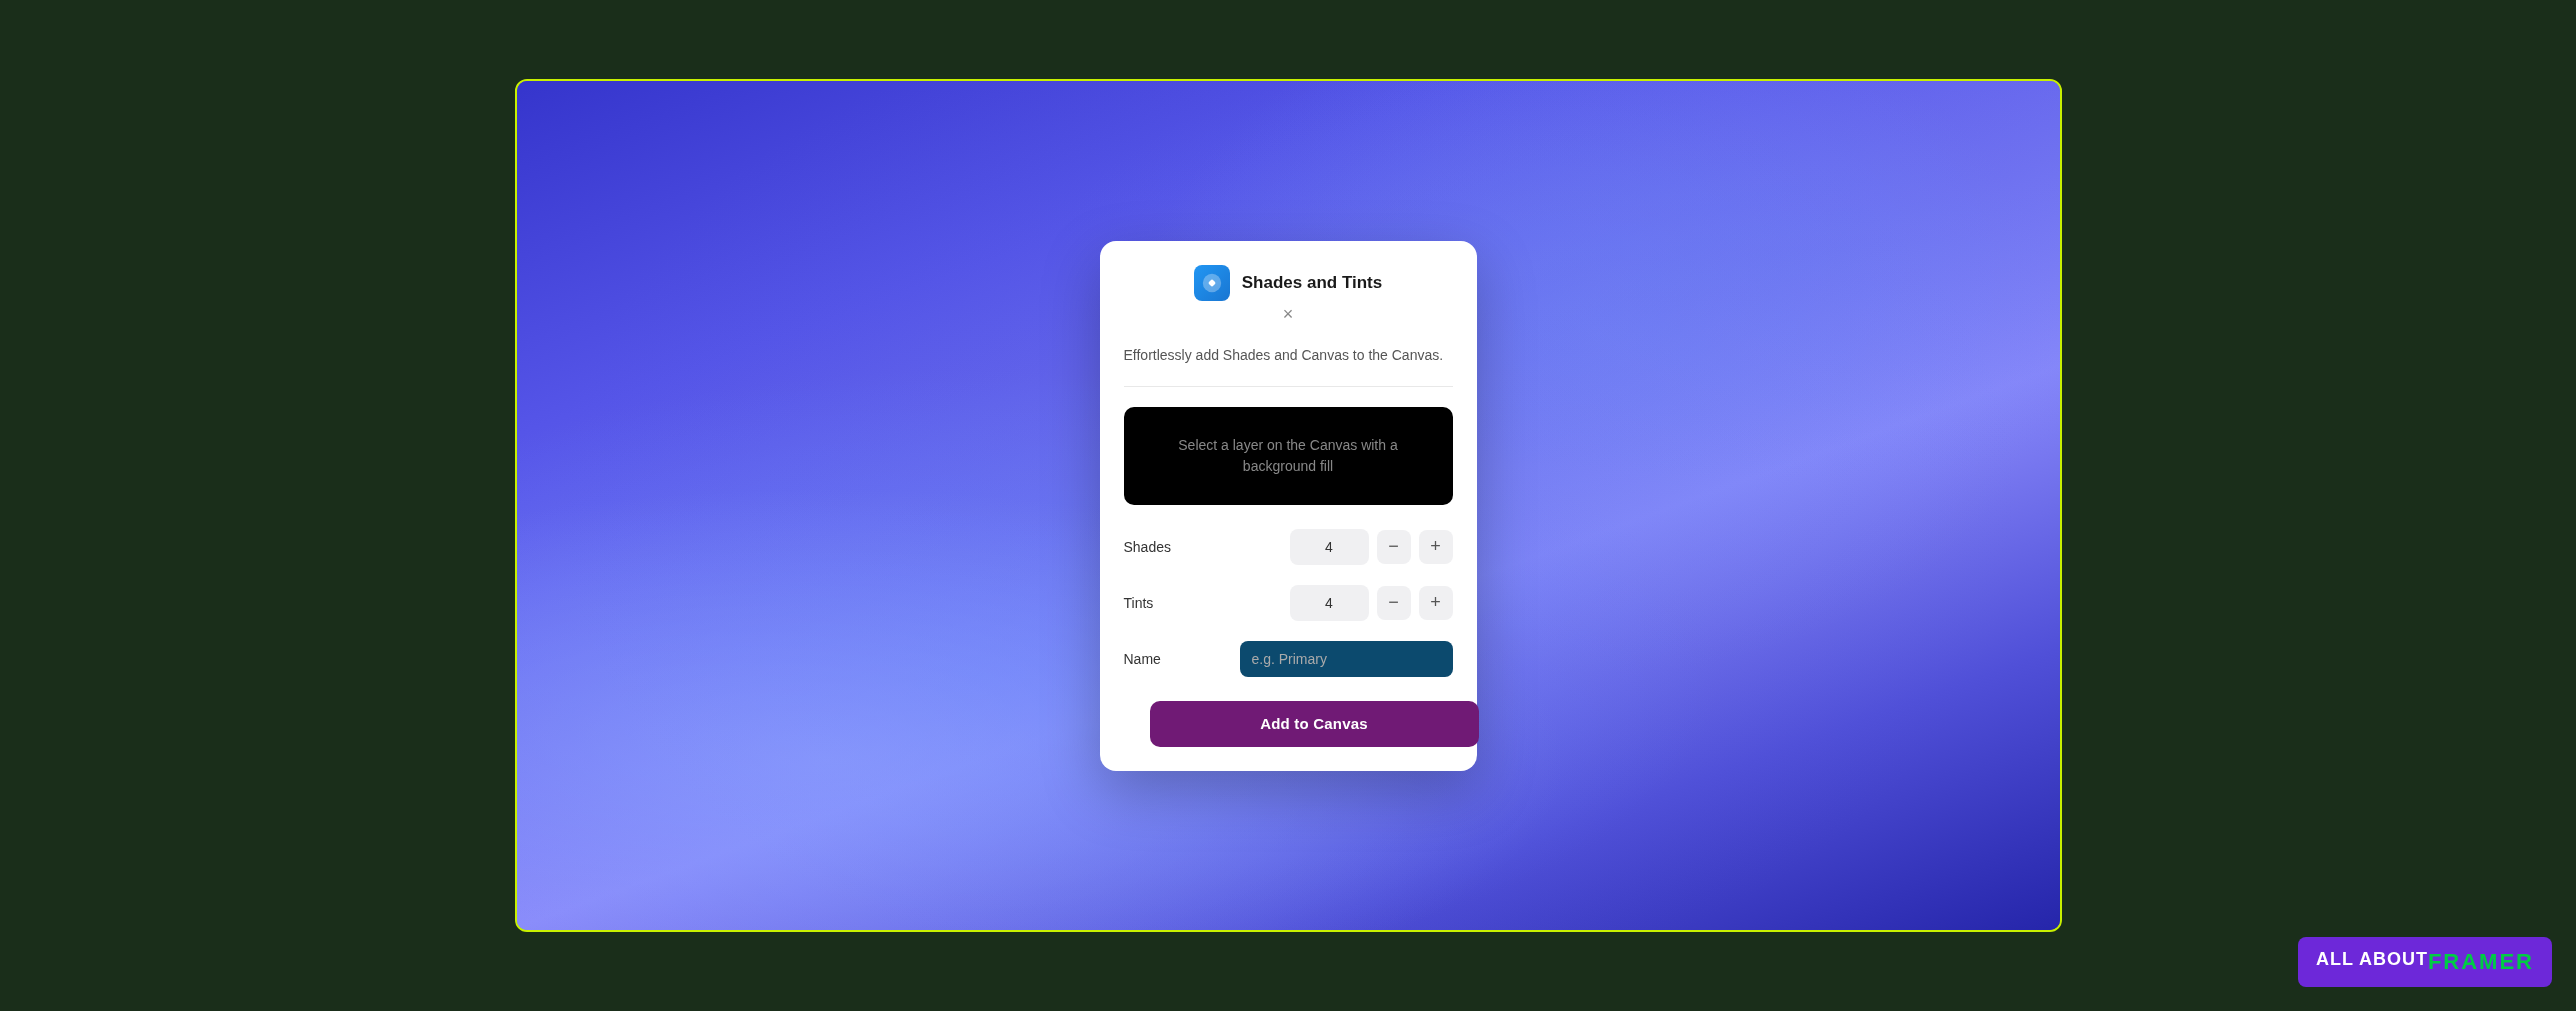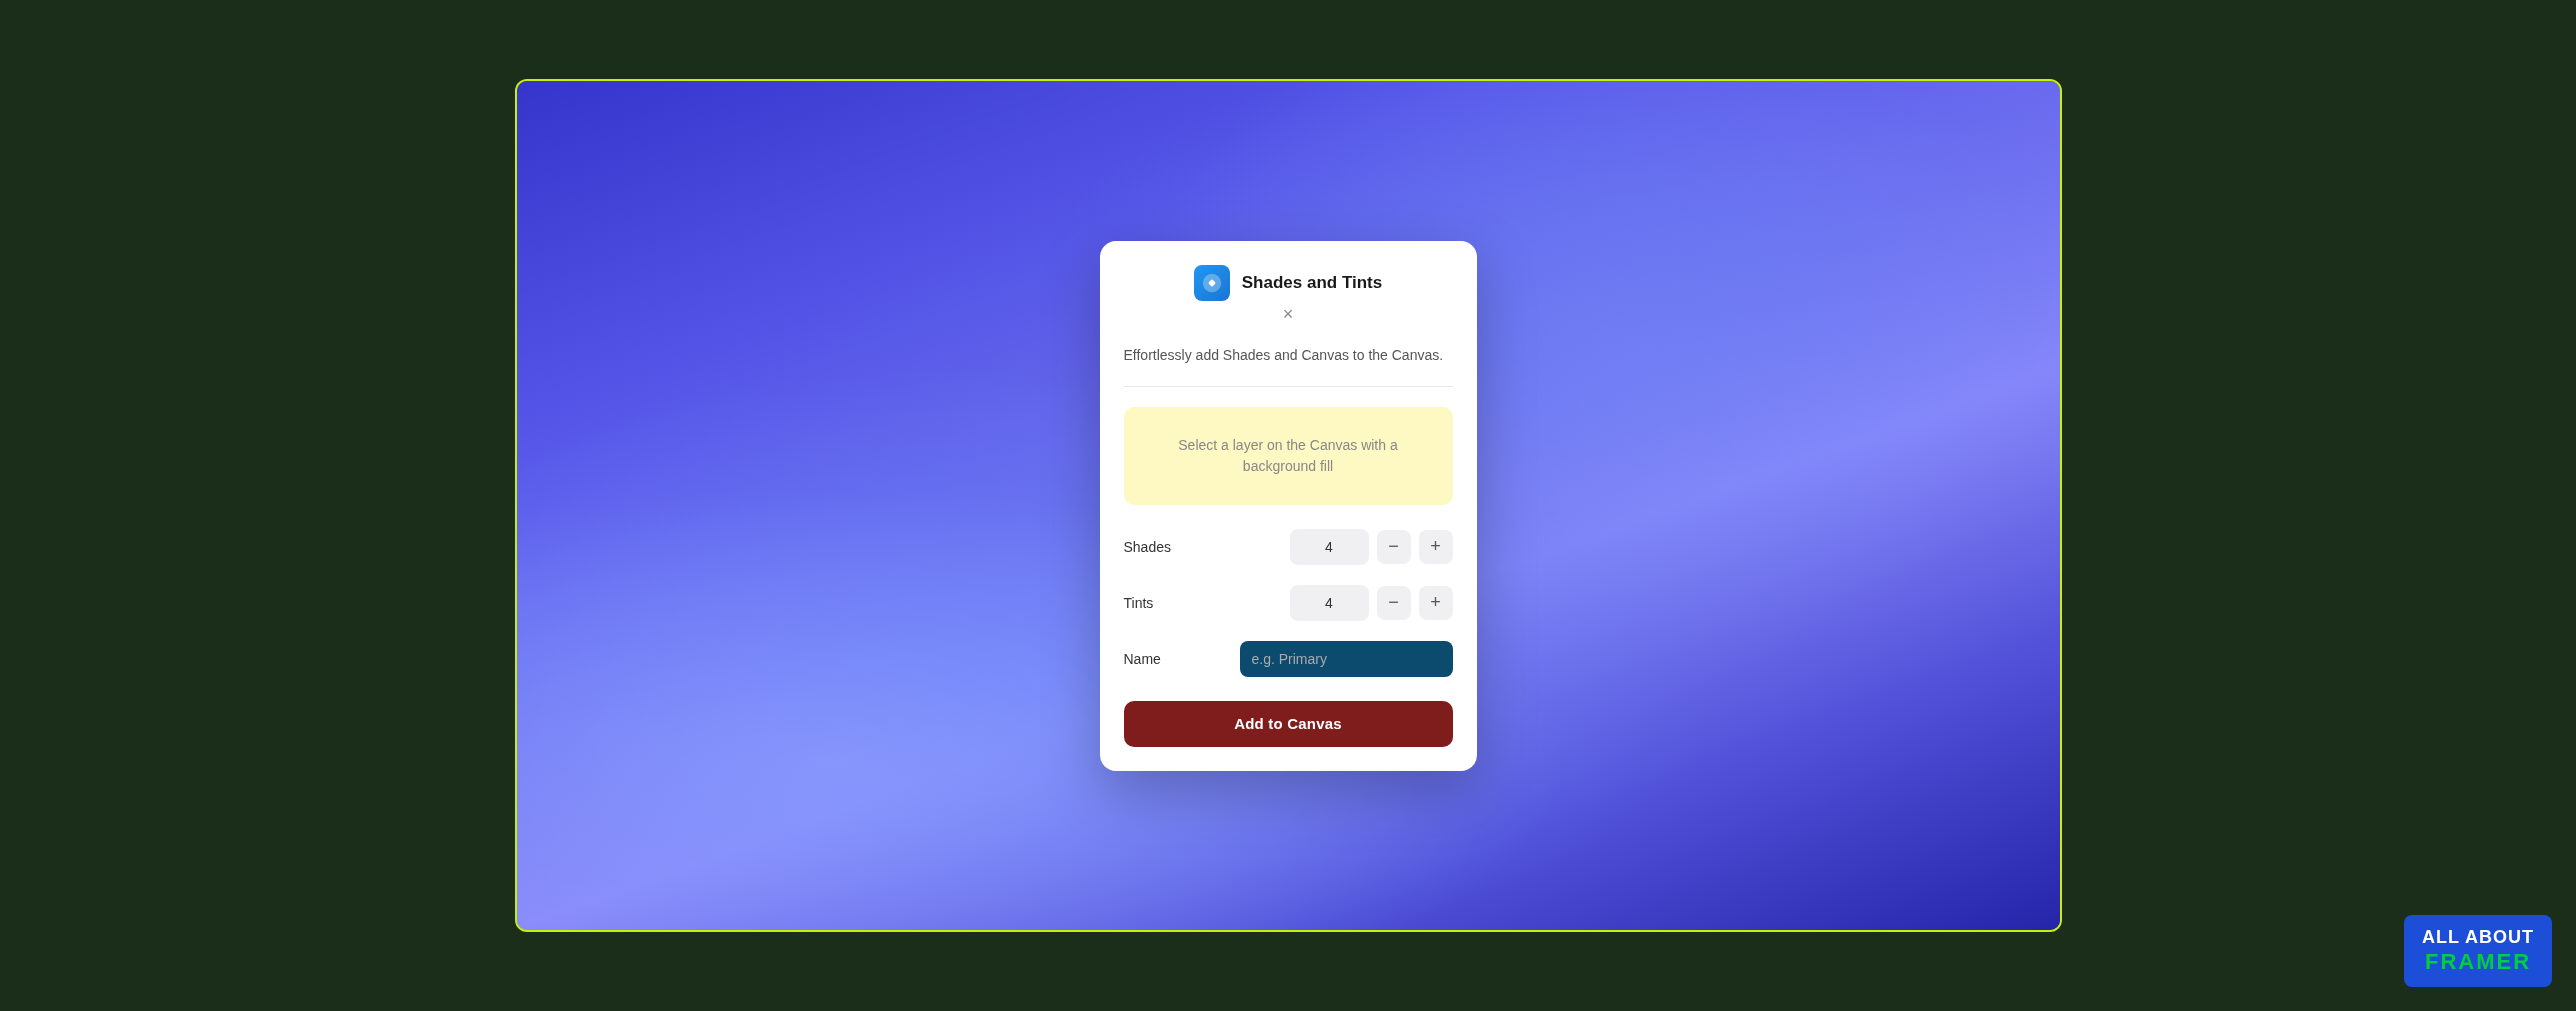"Select a layer on the" .select-layer-box { background: #fef9c3 -> #000000 }
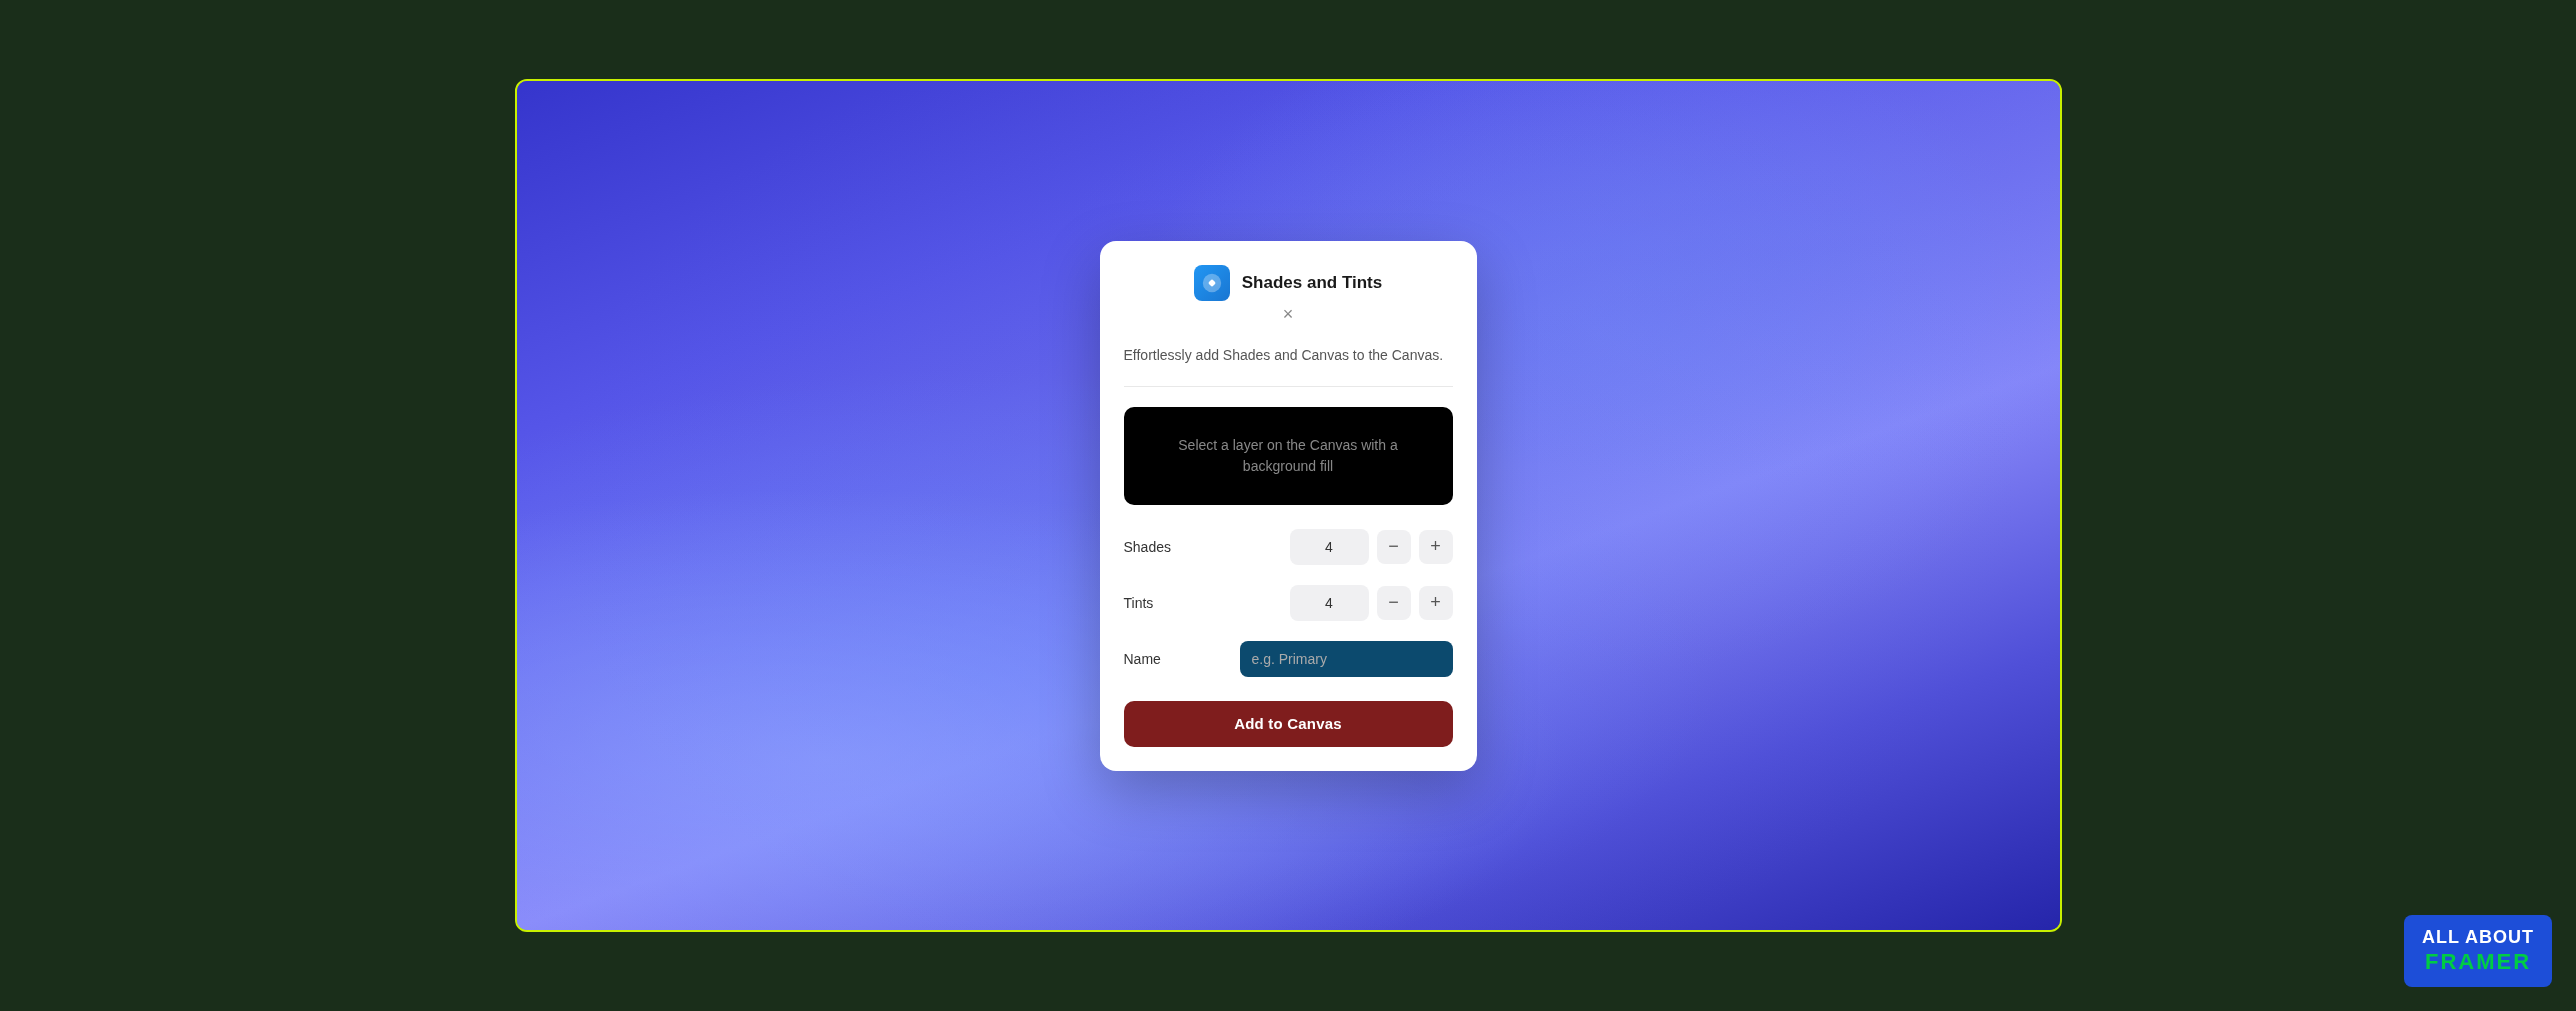"Add to Canvas" .add-to-canvas-btn { background: #7f1d1d -> #701a75; margin-left: none -> 26px }
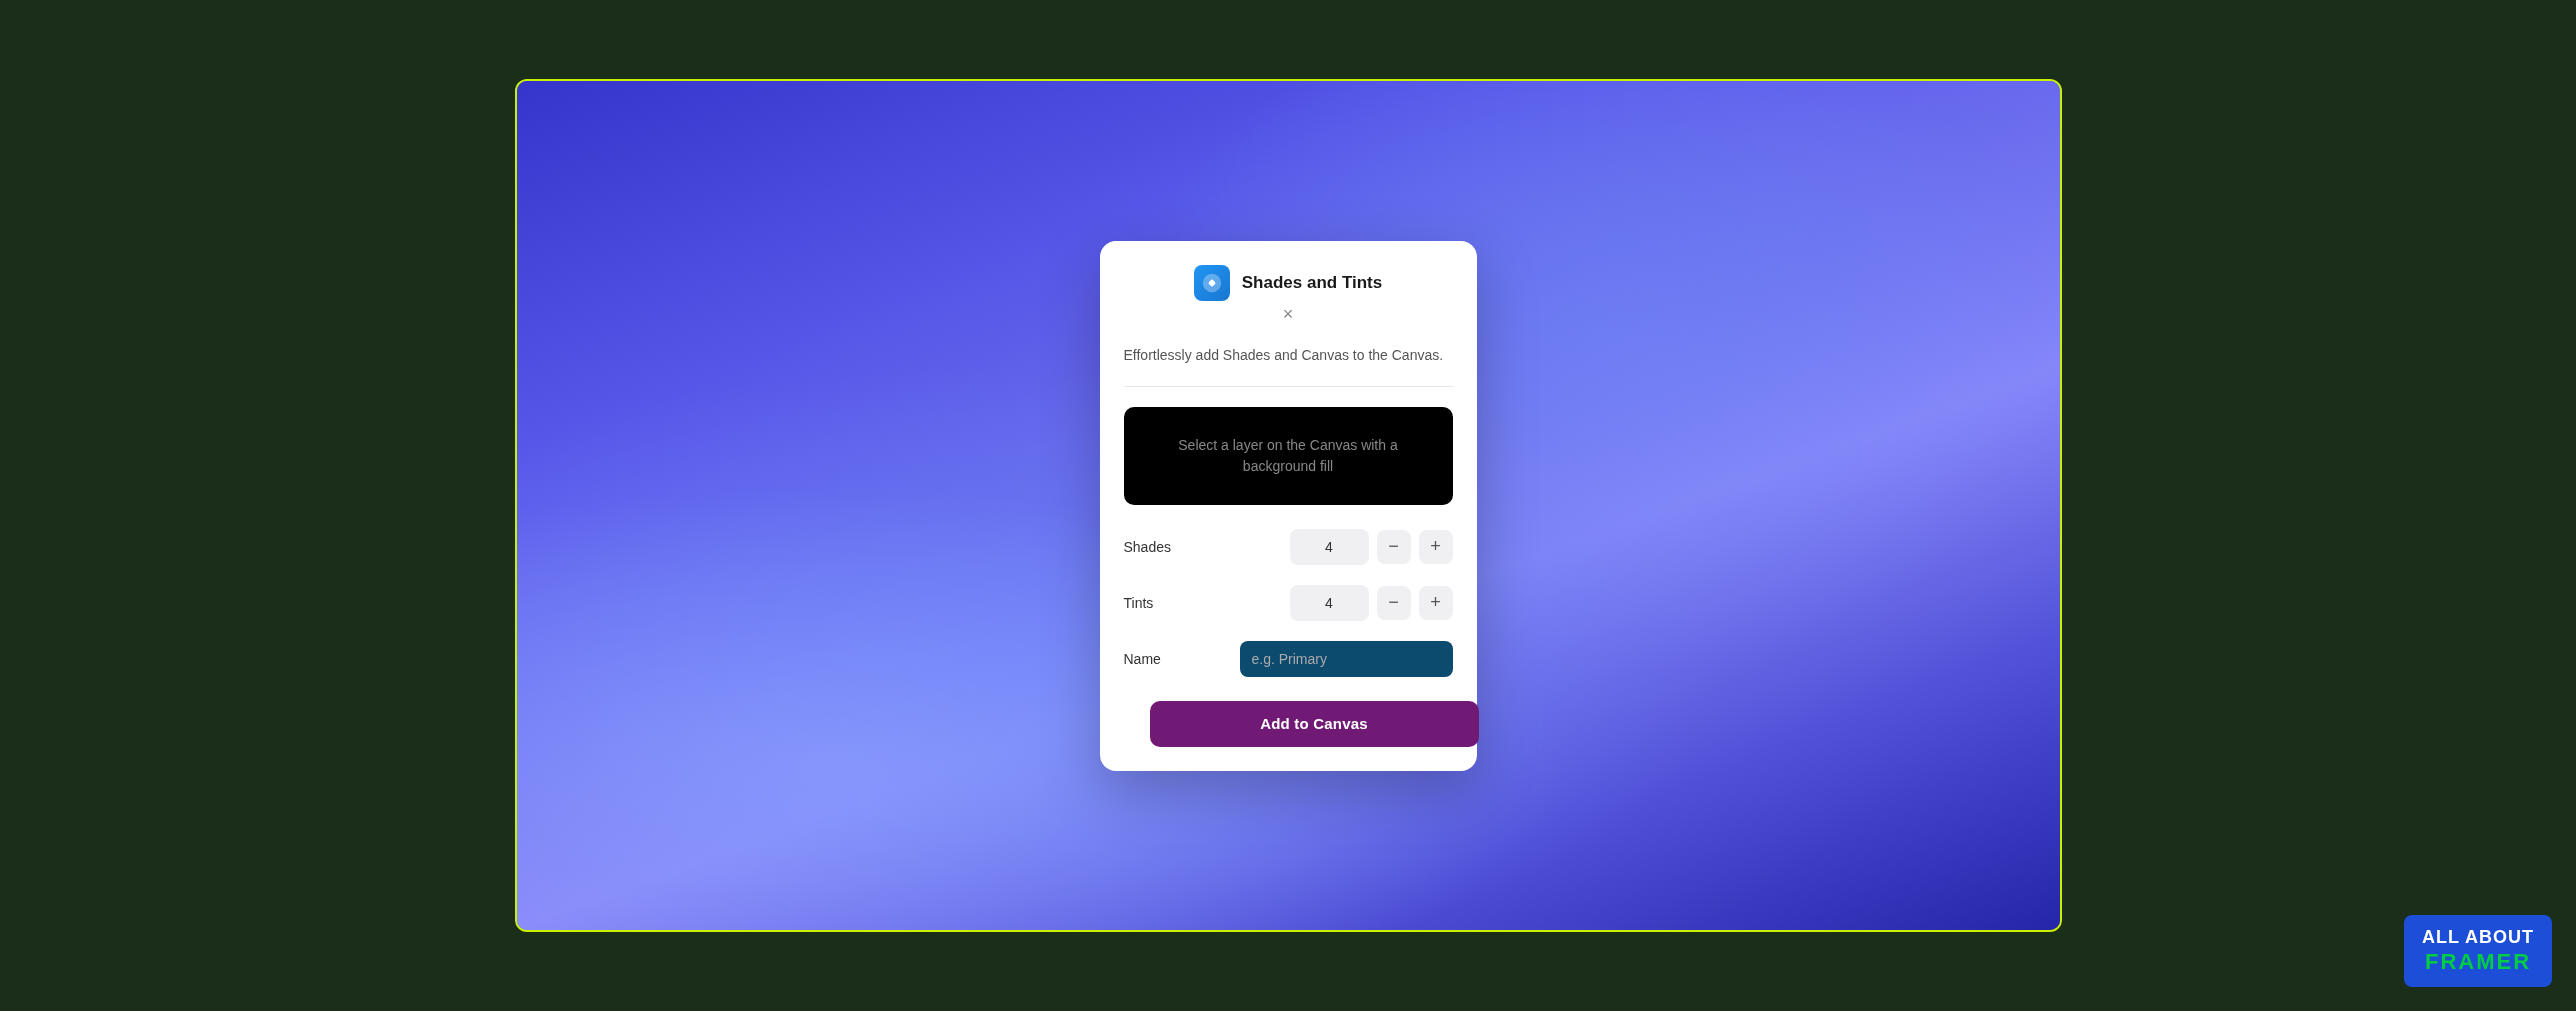"ALL ABOUT" .branding { align-items: center -> flex-start; background: #1d4ed8 -> #6d28d9; flex-direction: column -> row }
